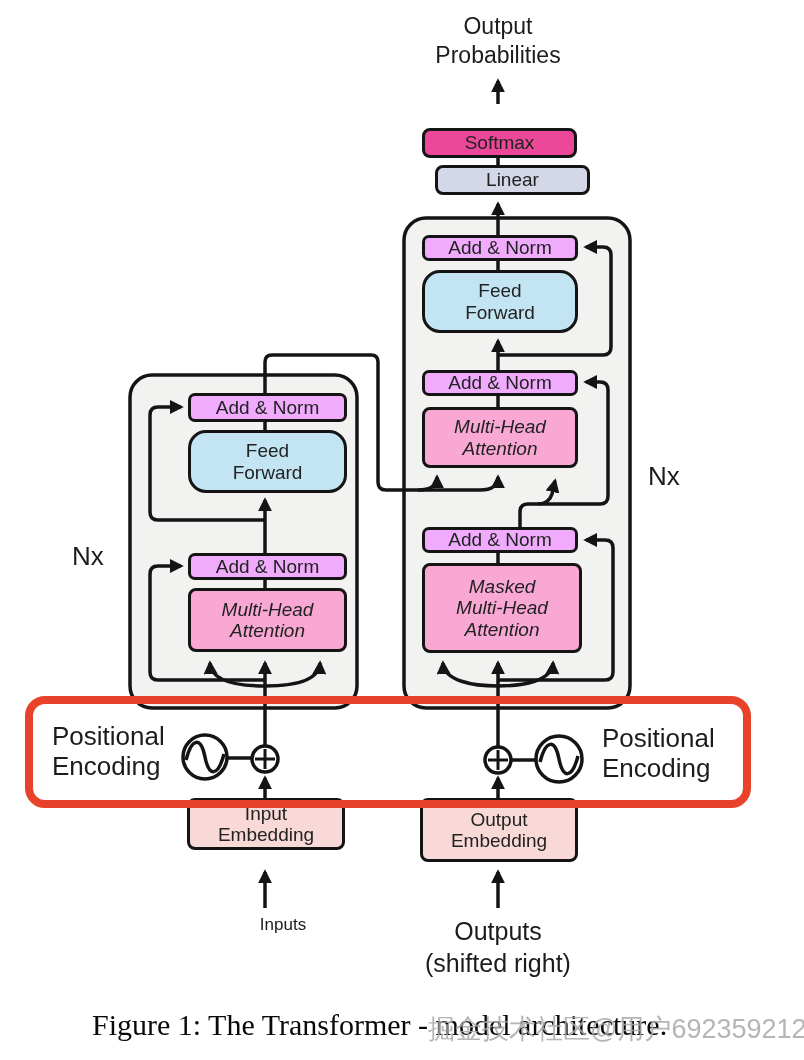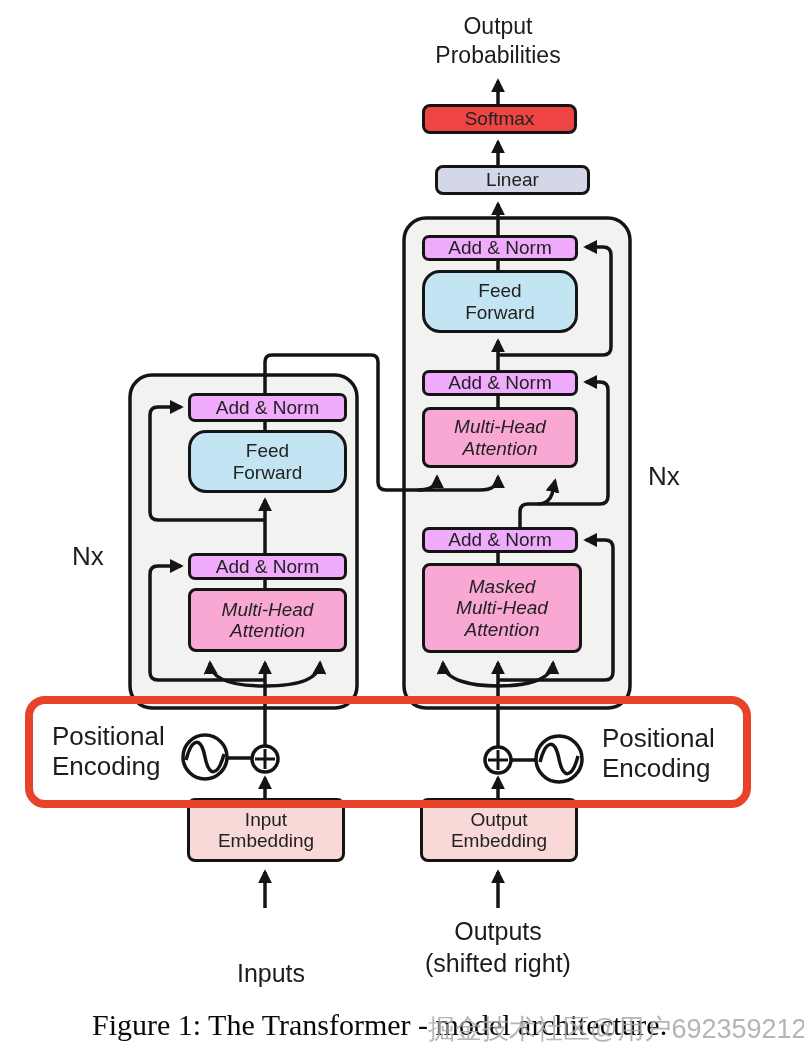"Softmax" .sm { background: #ef4444 -> #ec4899; margin-top: none -> 24px }
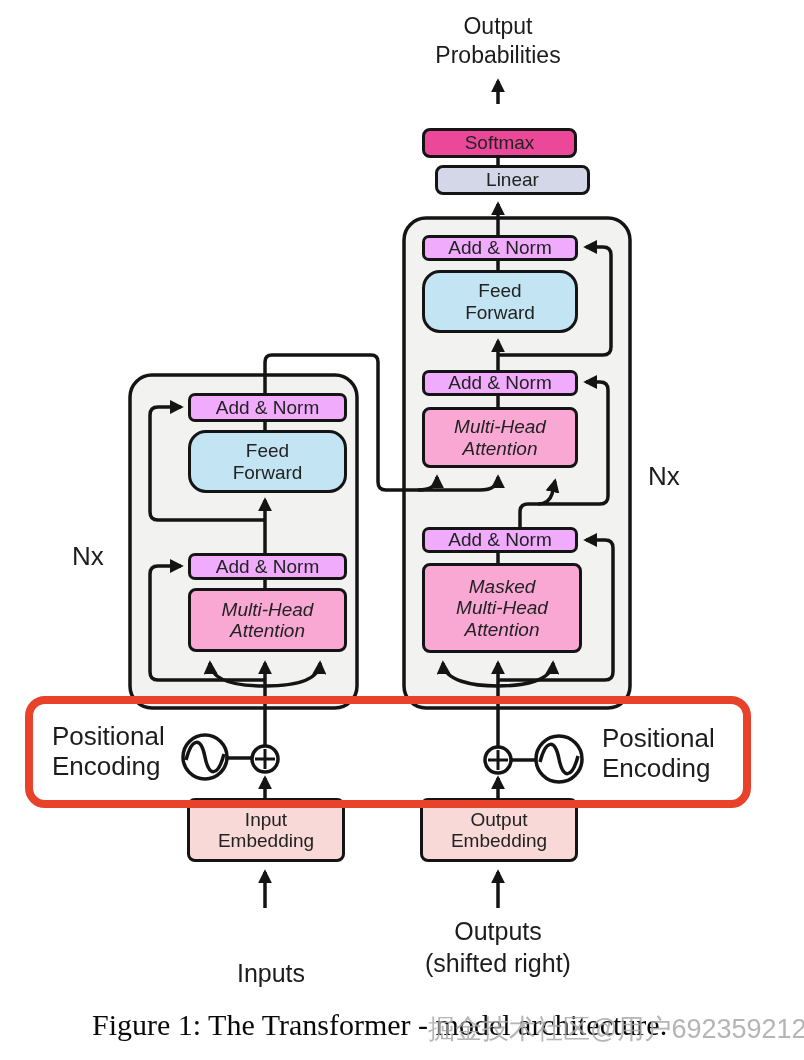"Input" div.box { height: 64px -> 52px }
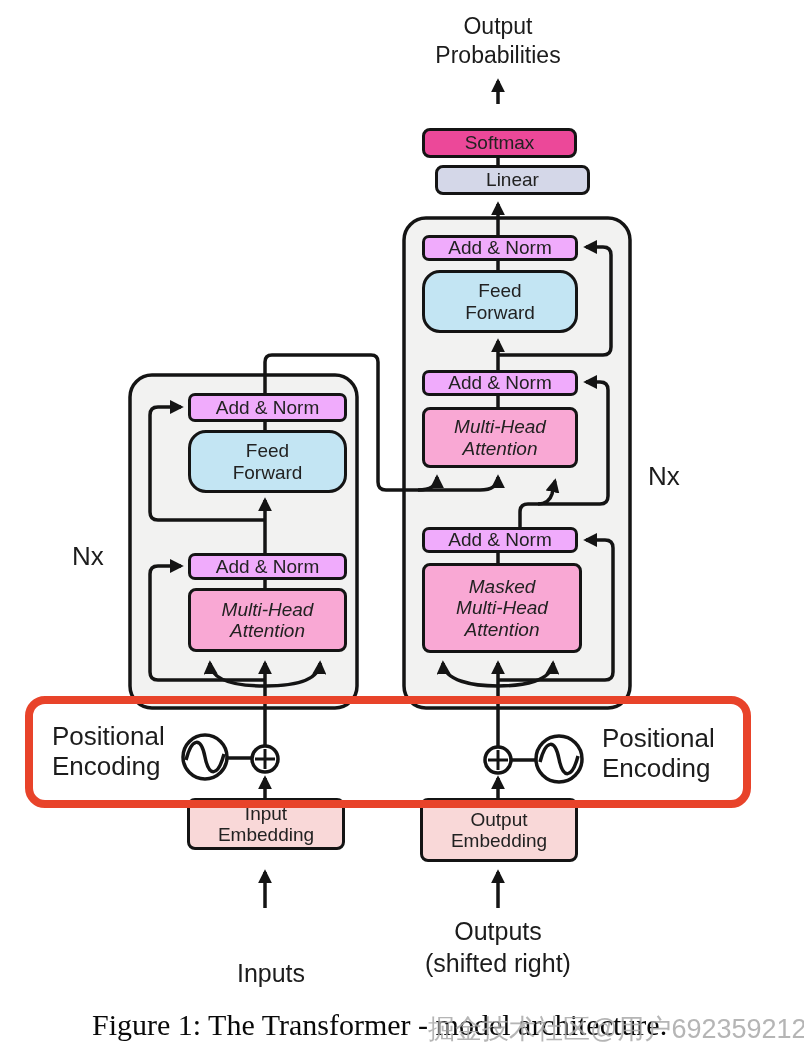"Inputs" div.lbl { font-size: 25px -> 17px; left: 171px -> 183px; margin-top: 44px -> none }
